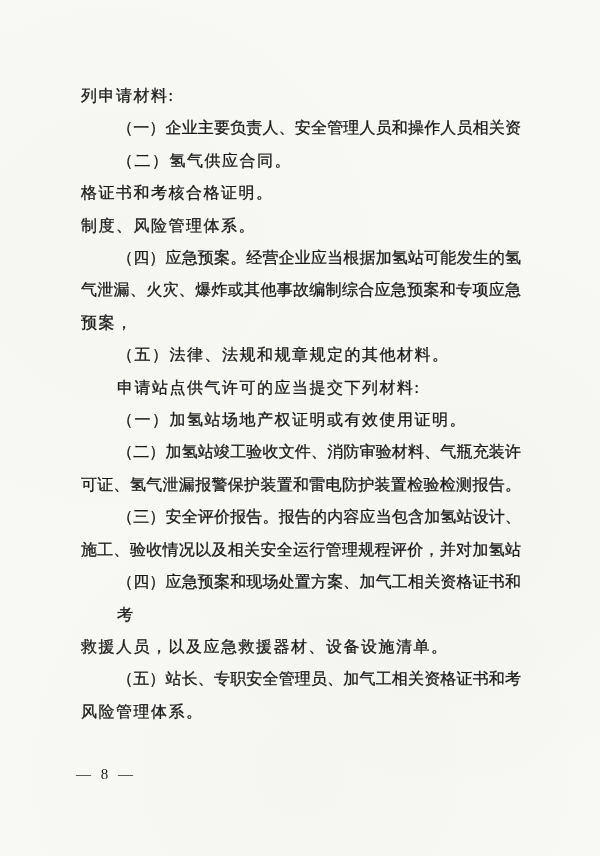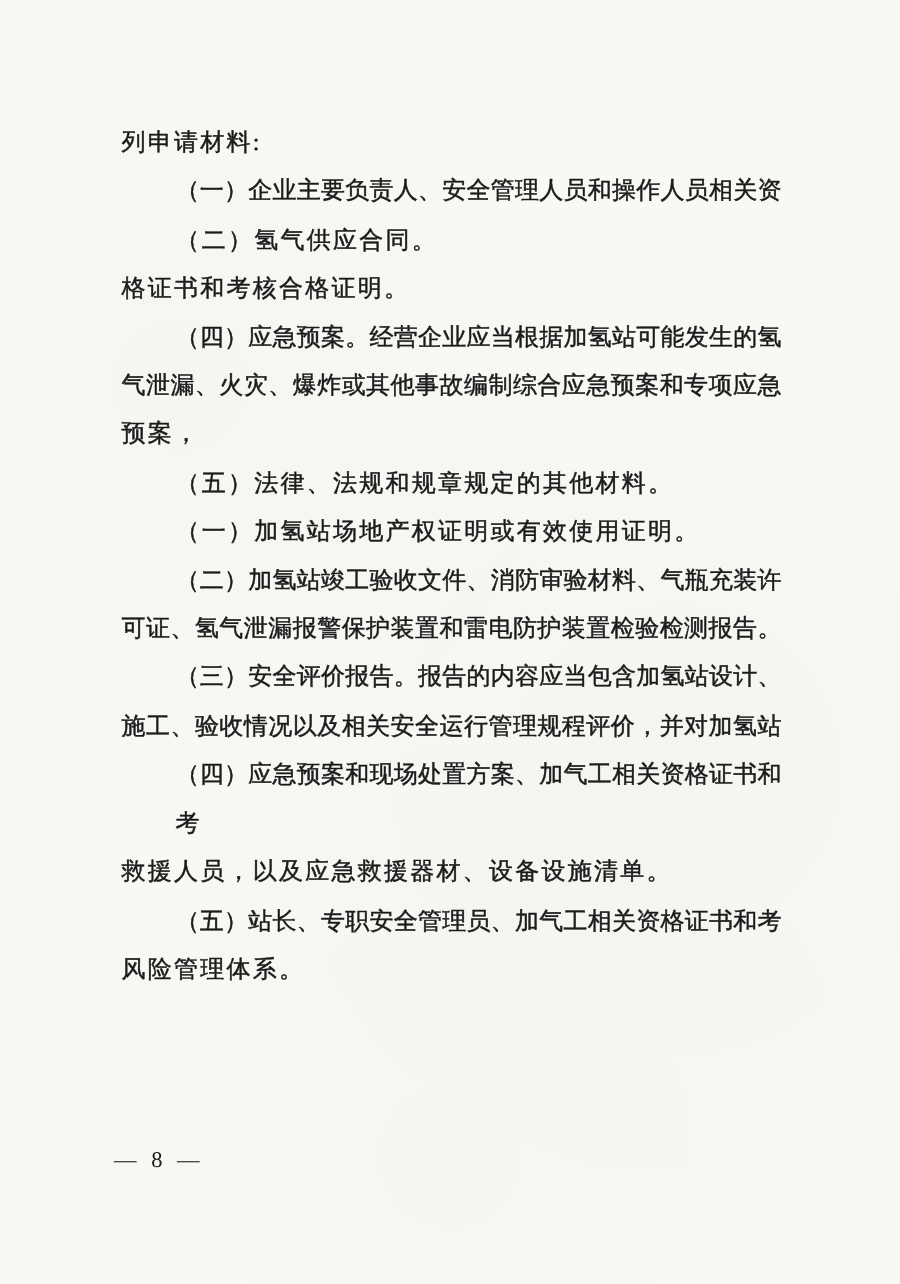"制度、风险管理体系。" div.line { html: none -> <div>制度、风险管理体系。</div> }
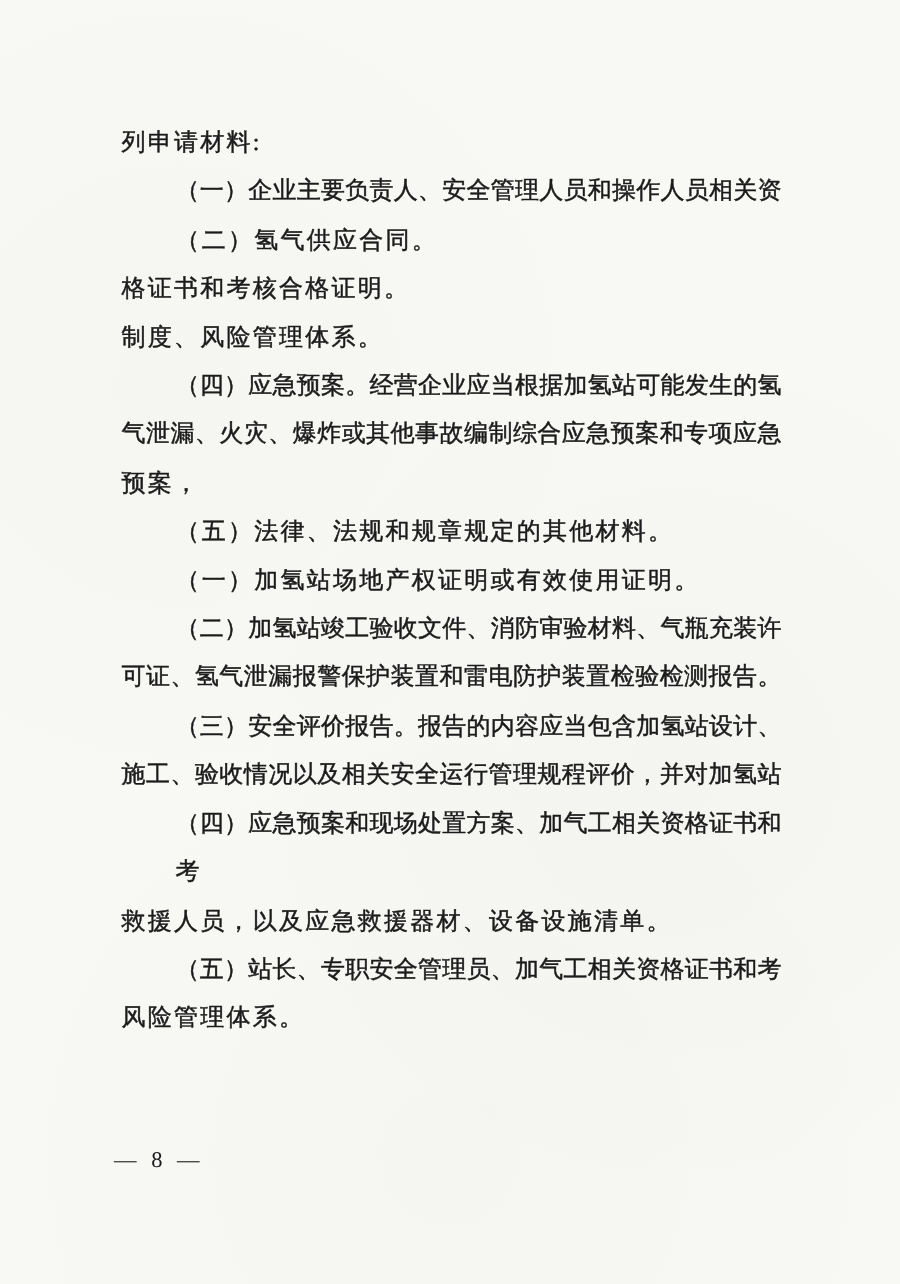"申请站点供气许可的应当提交下列材料:" div.line { html: none -> <div>申请站点供气许可的应当提交下列材料:</div> }
